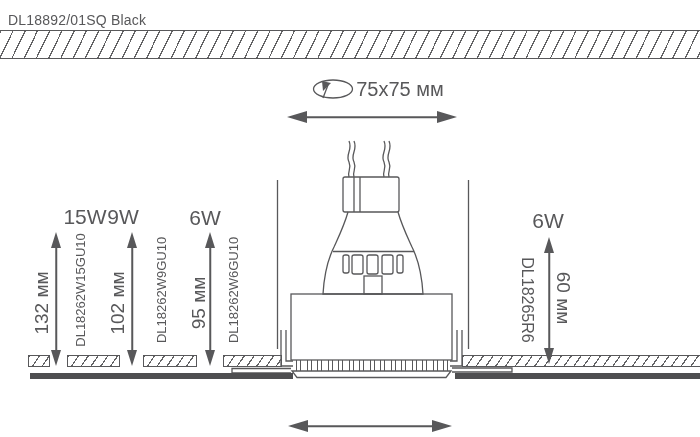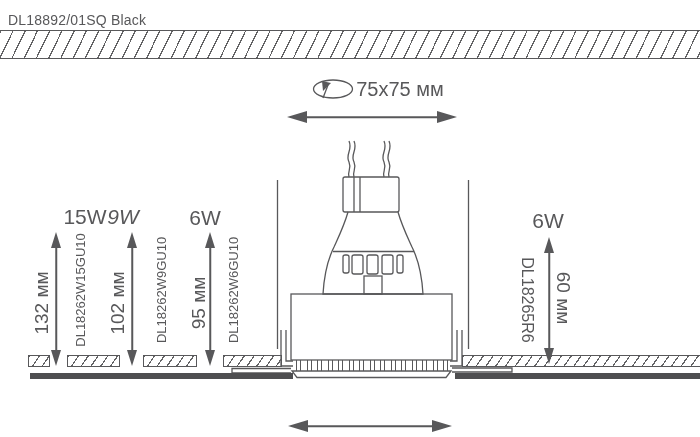"9W" div.abs { font-style: italic -> none }
